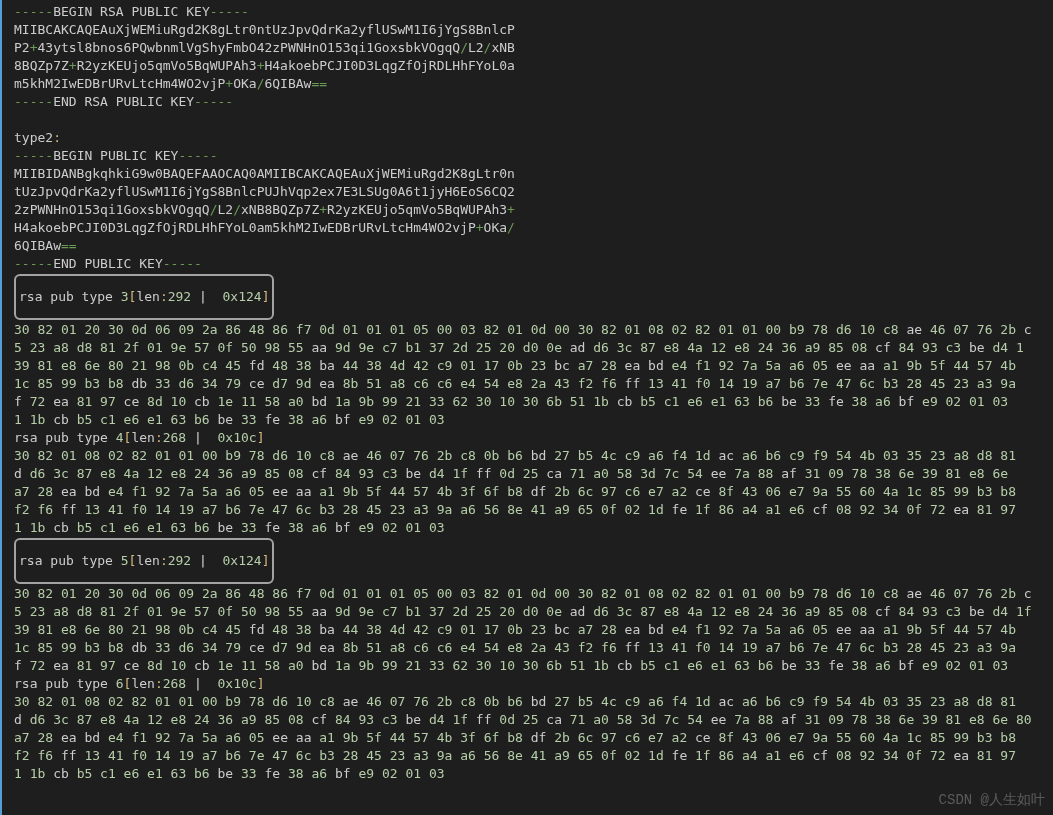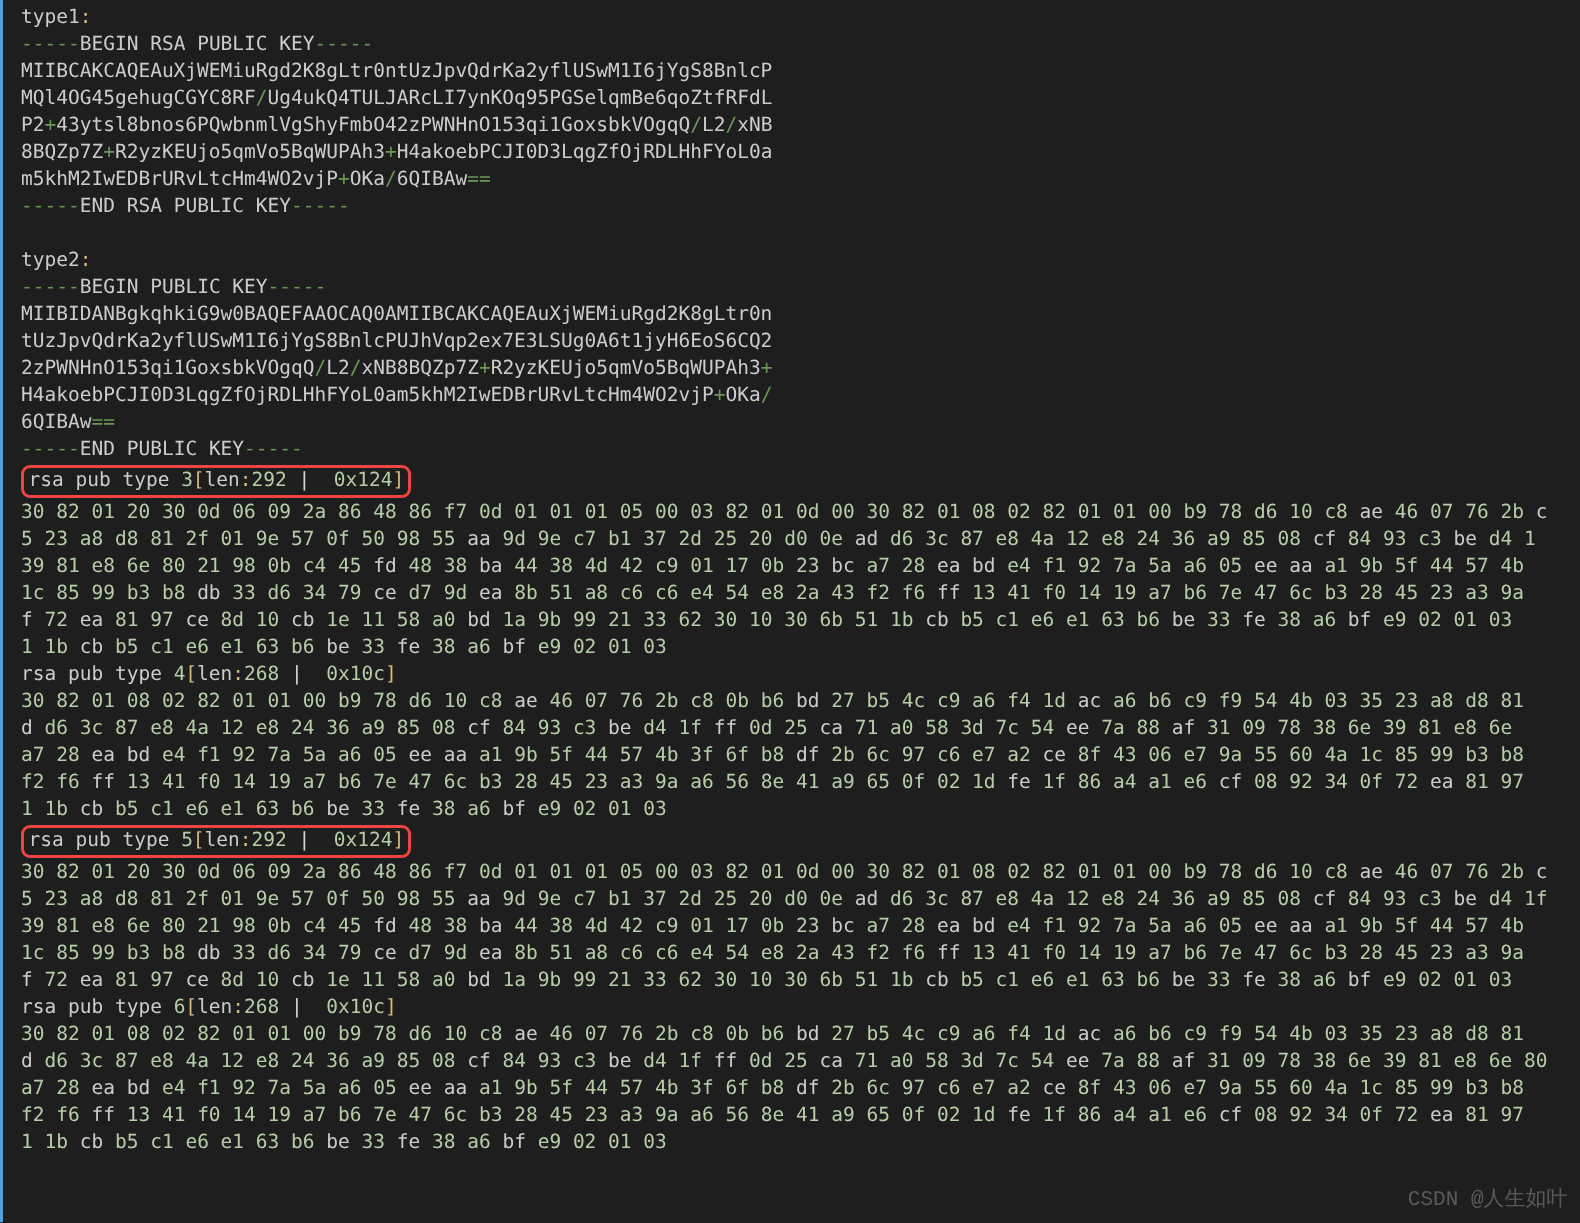"type1:" div.line { html: <div><span>type1</span><span>:</span></div> -> none }
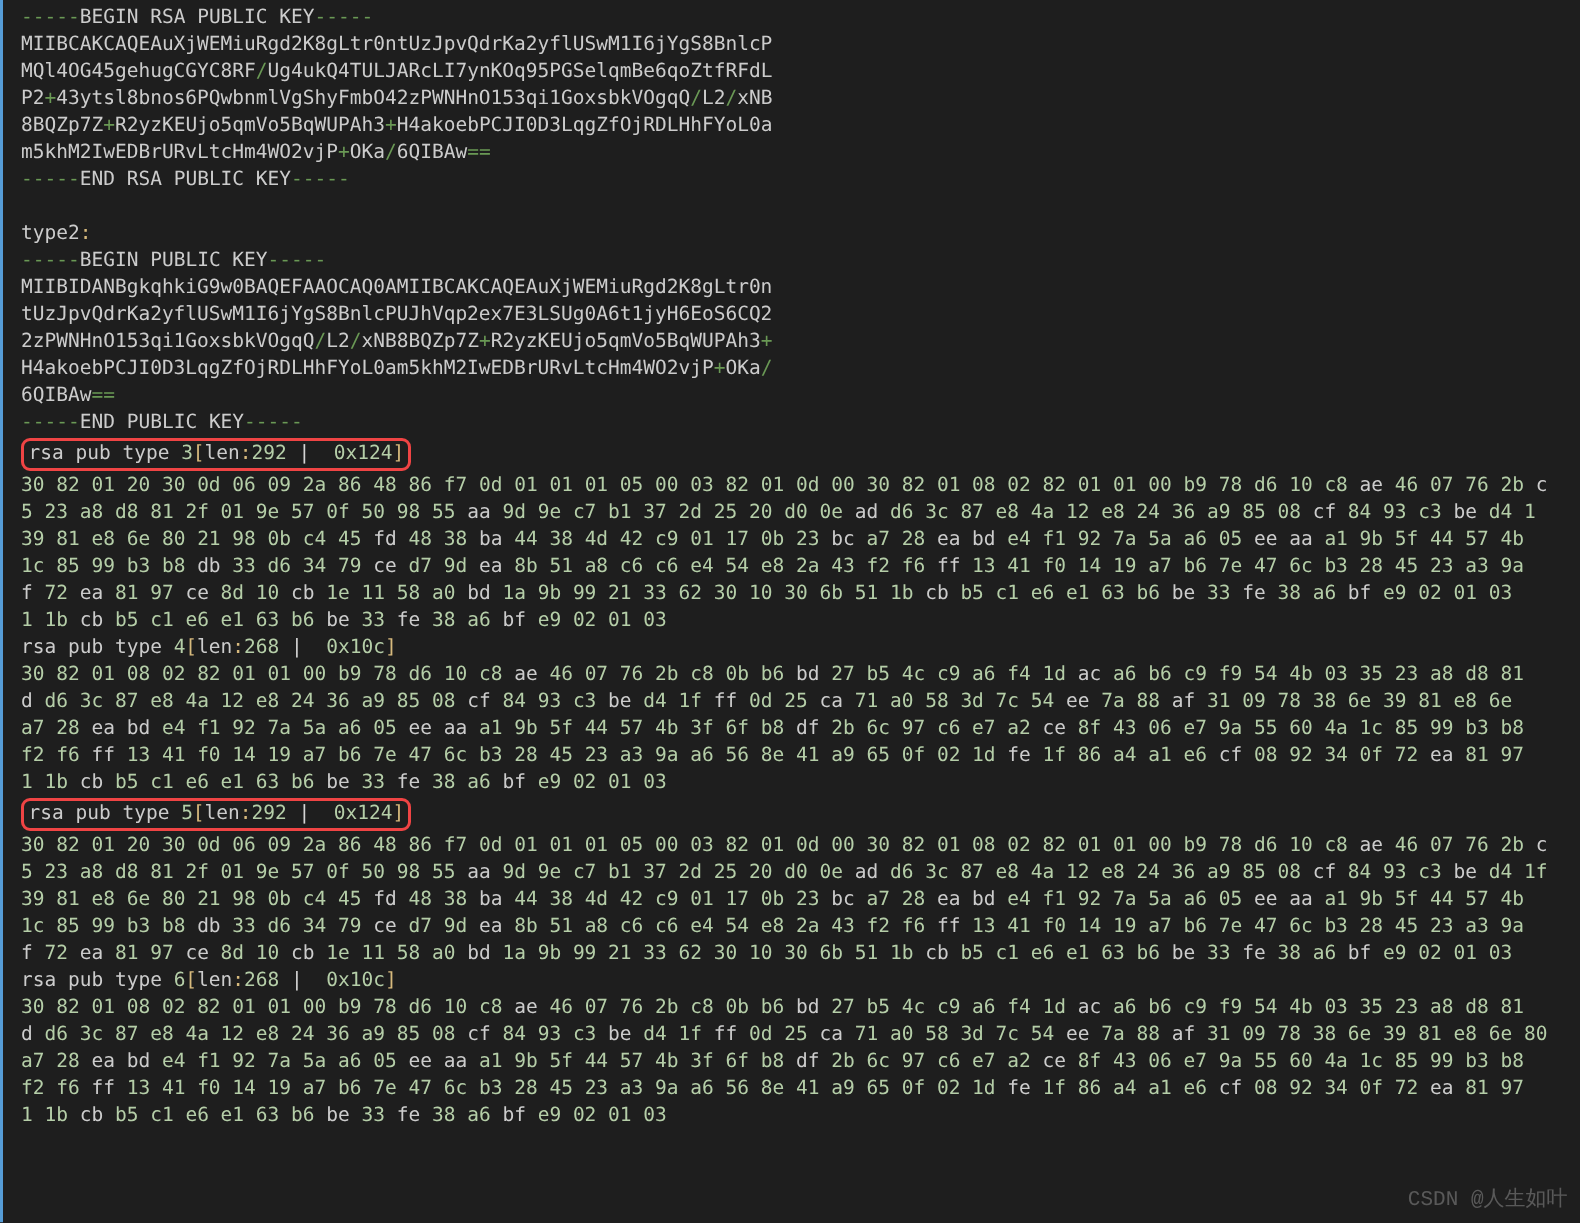"MQl4OG45gehugCGYC8RF/Ug4ukQ4TULJARcLI7yn" div.line { html: <div>MQl4OG45gehugCGYC8RF<span>/</span>Ug4ukQ4TULJARcLI7ynKOq95PGSelqmBe6qoZtfRFdL</div> -> none }
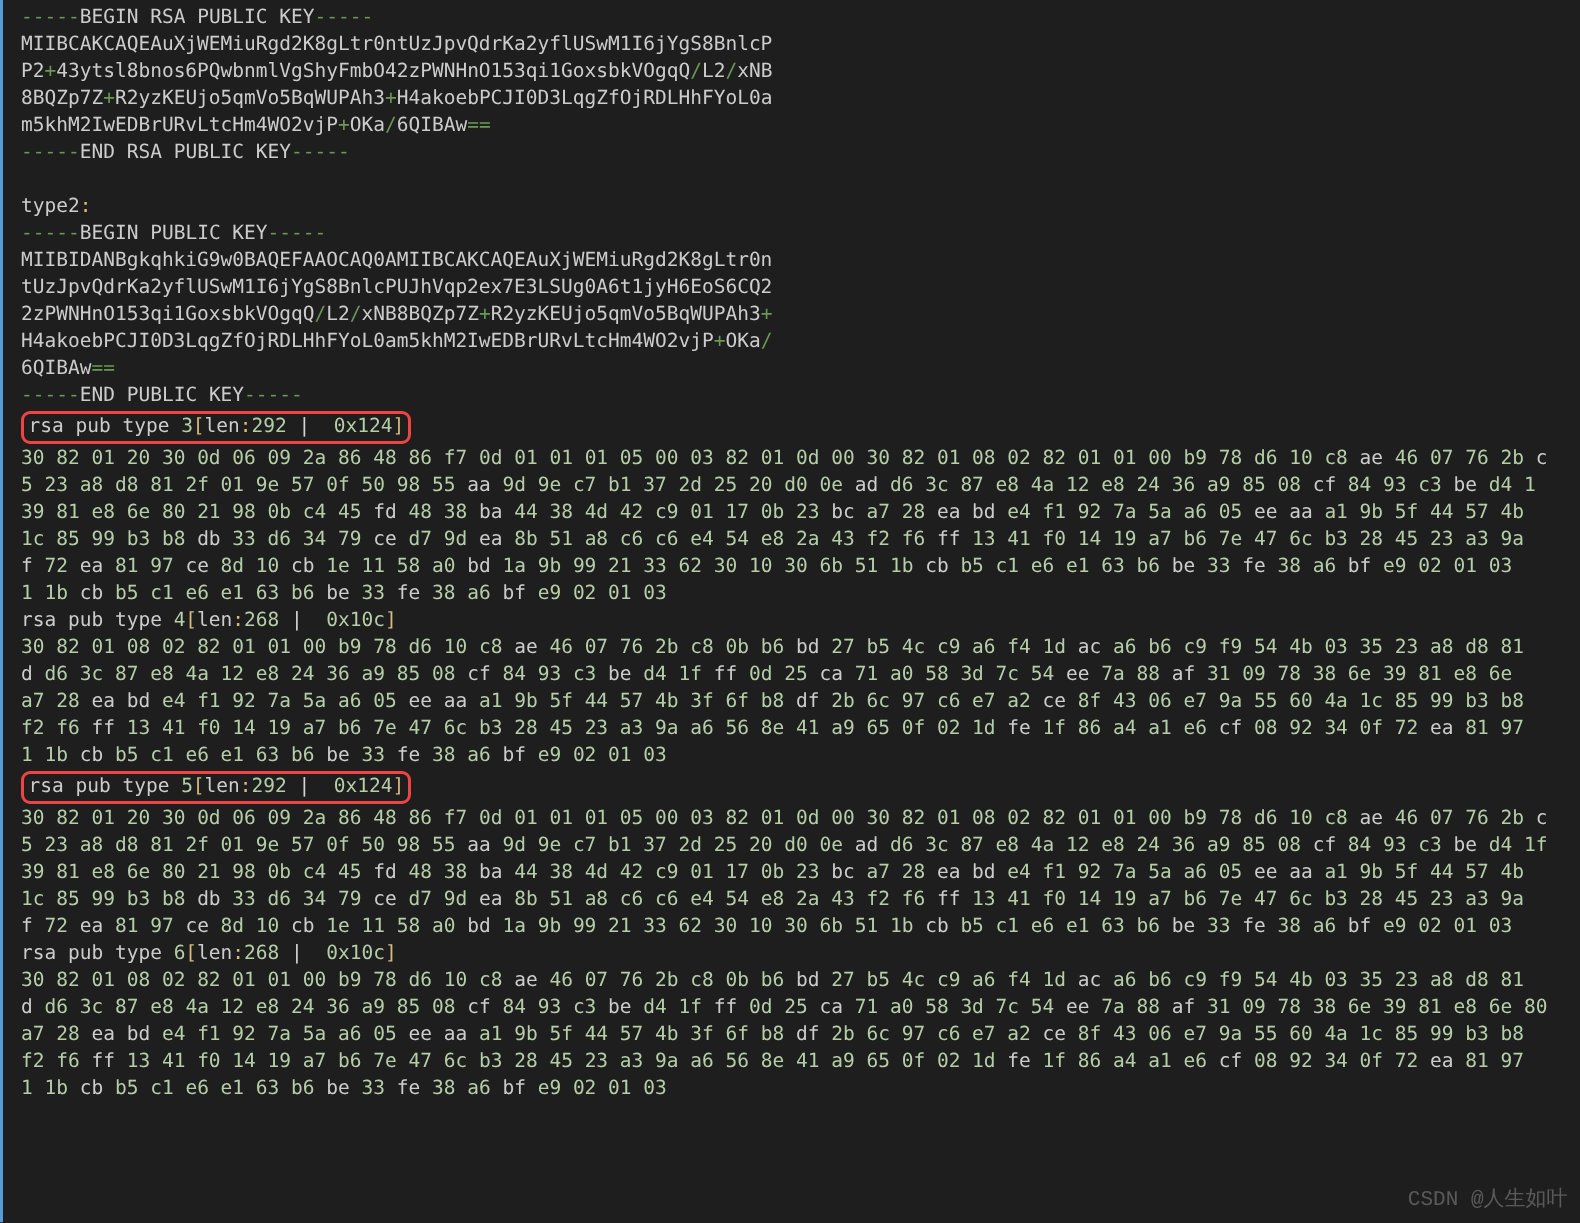"rsa pub type 3[len:292 |" .hl-box { border: 2px solid #ef4444 -> 2px solid #a3a3a3; padding: 0 3px -> 12px 3px }
